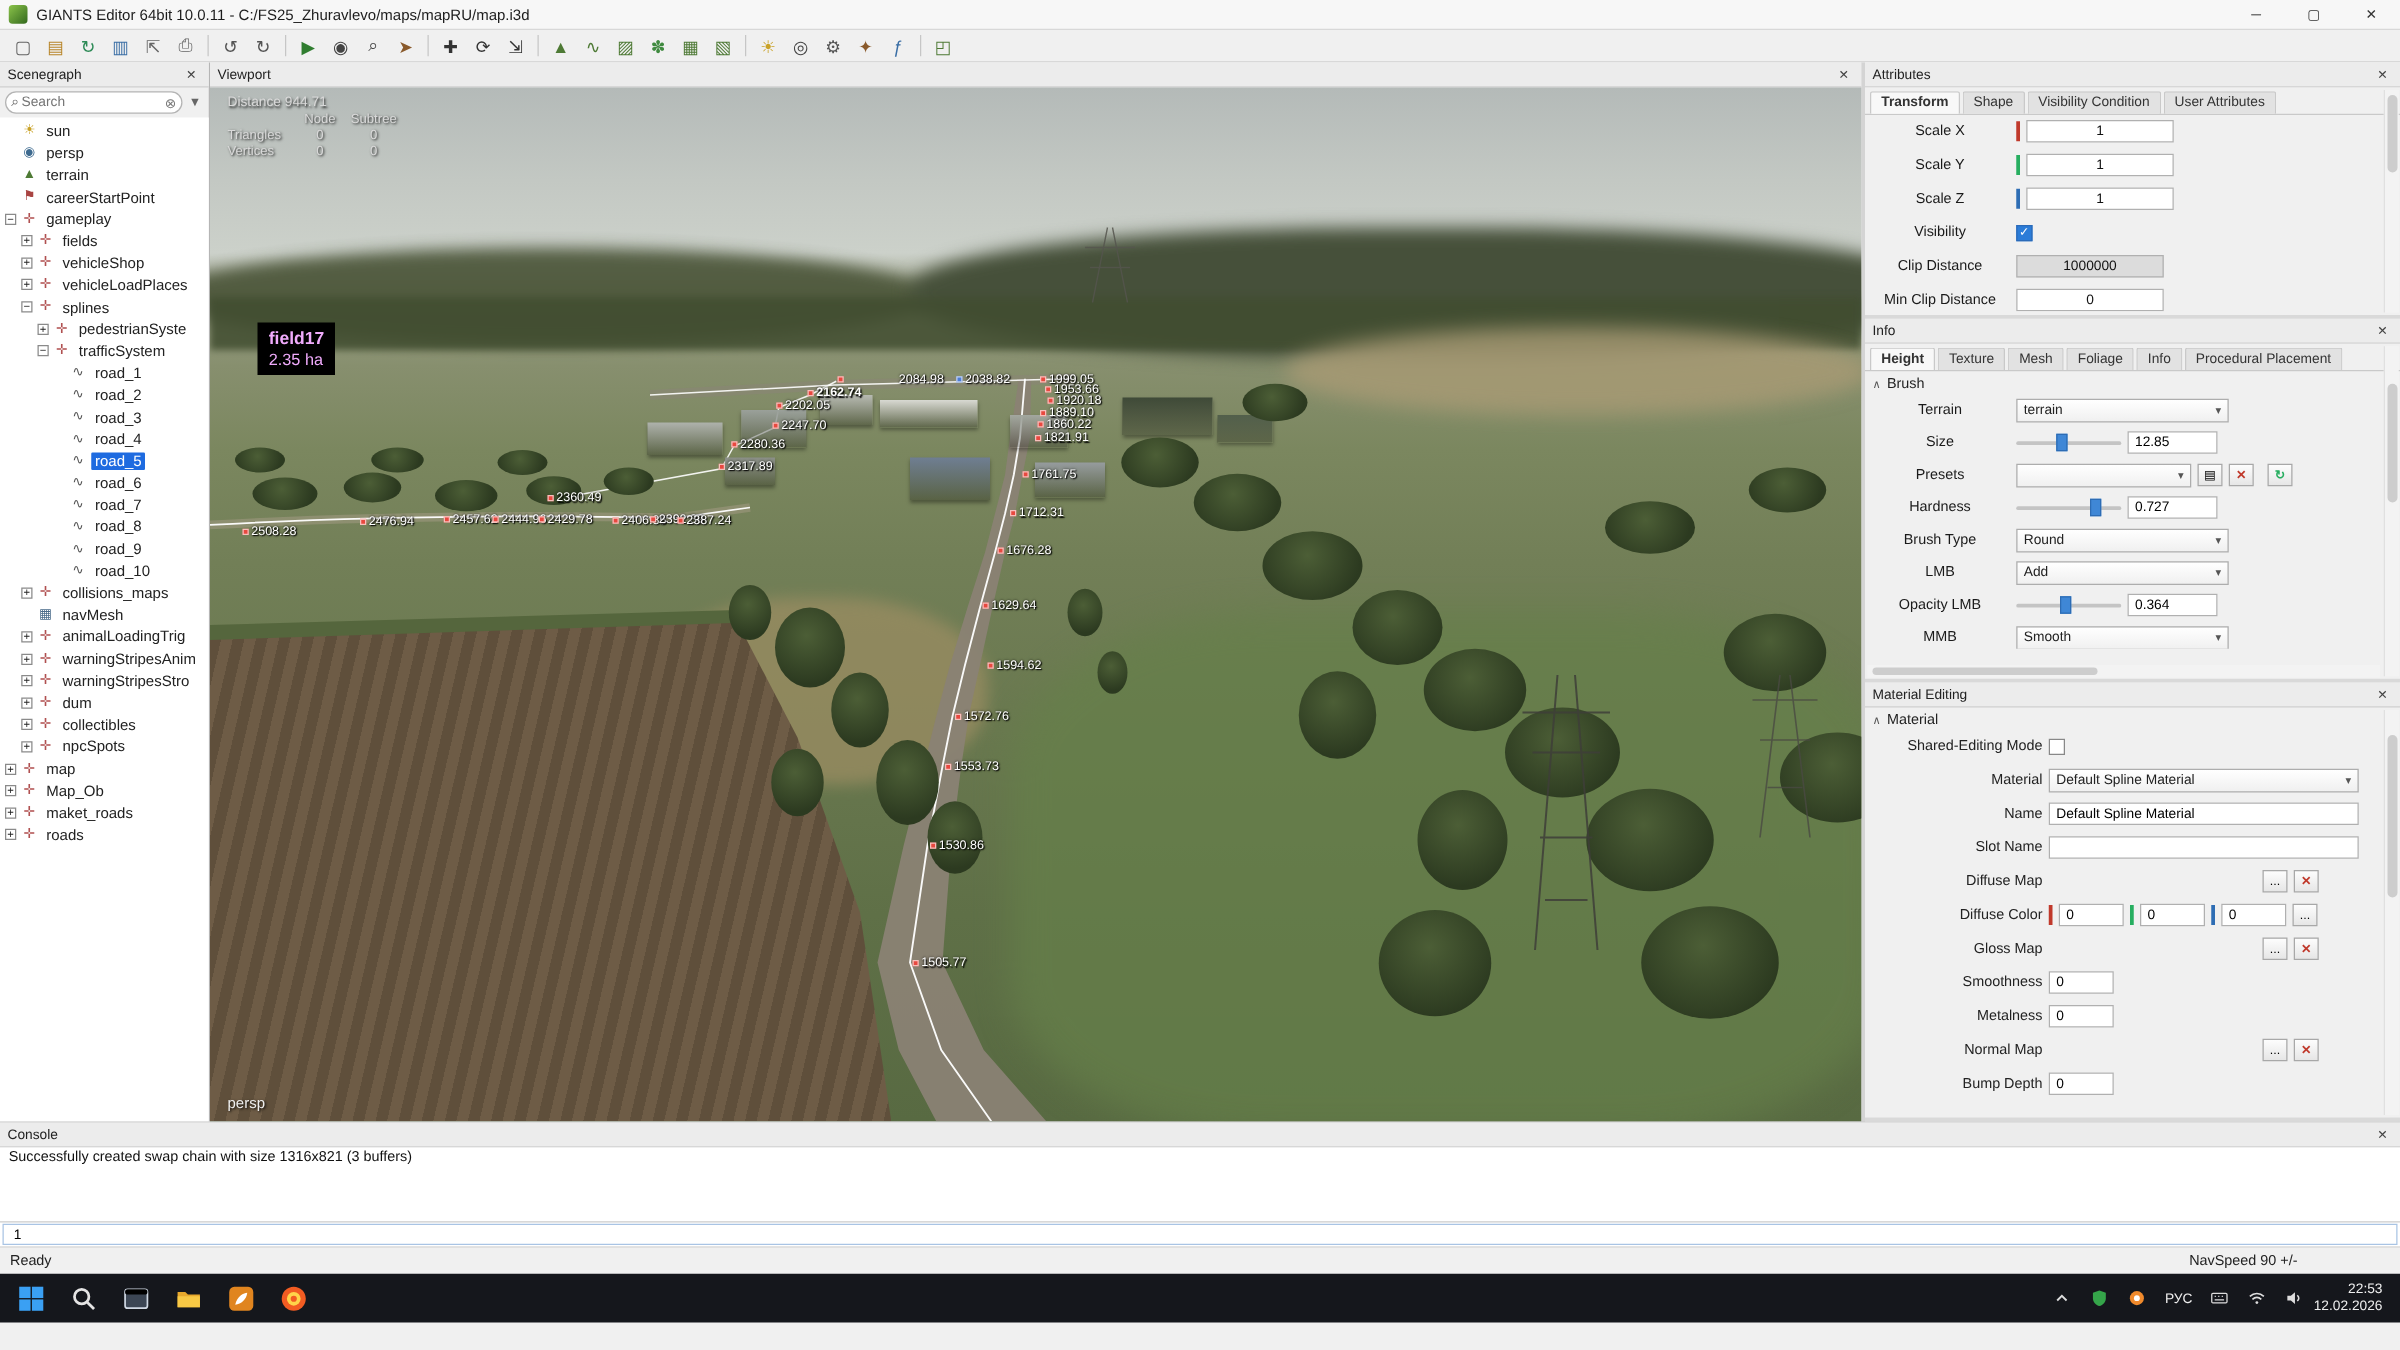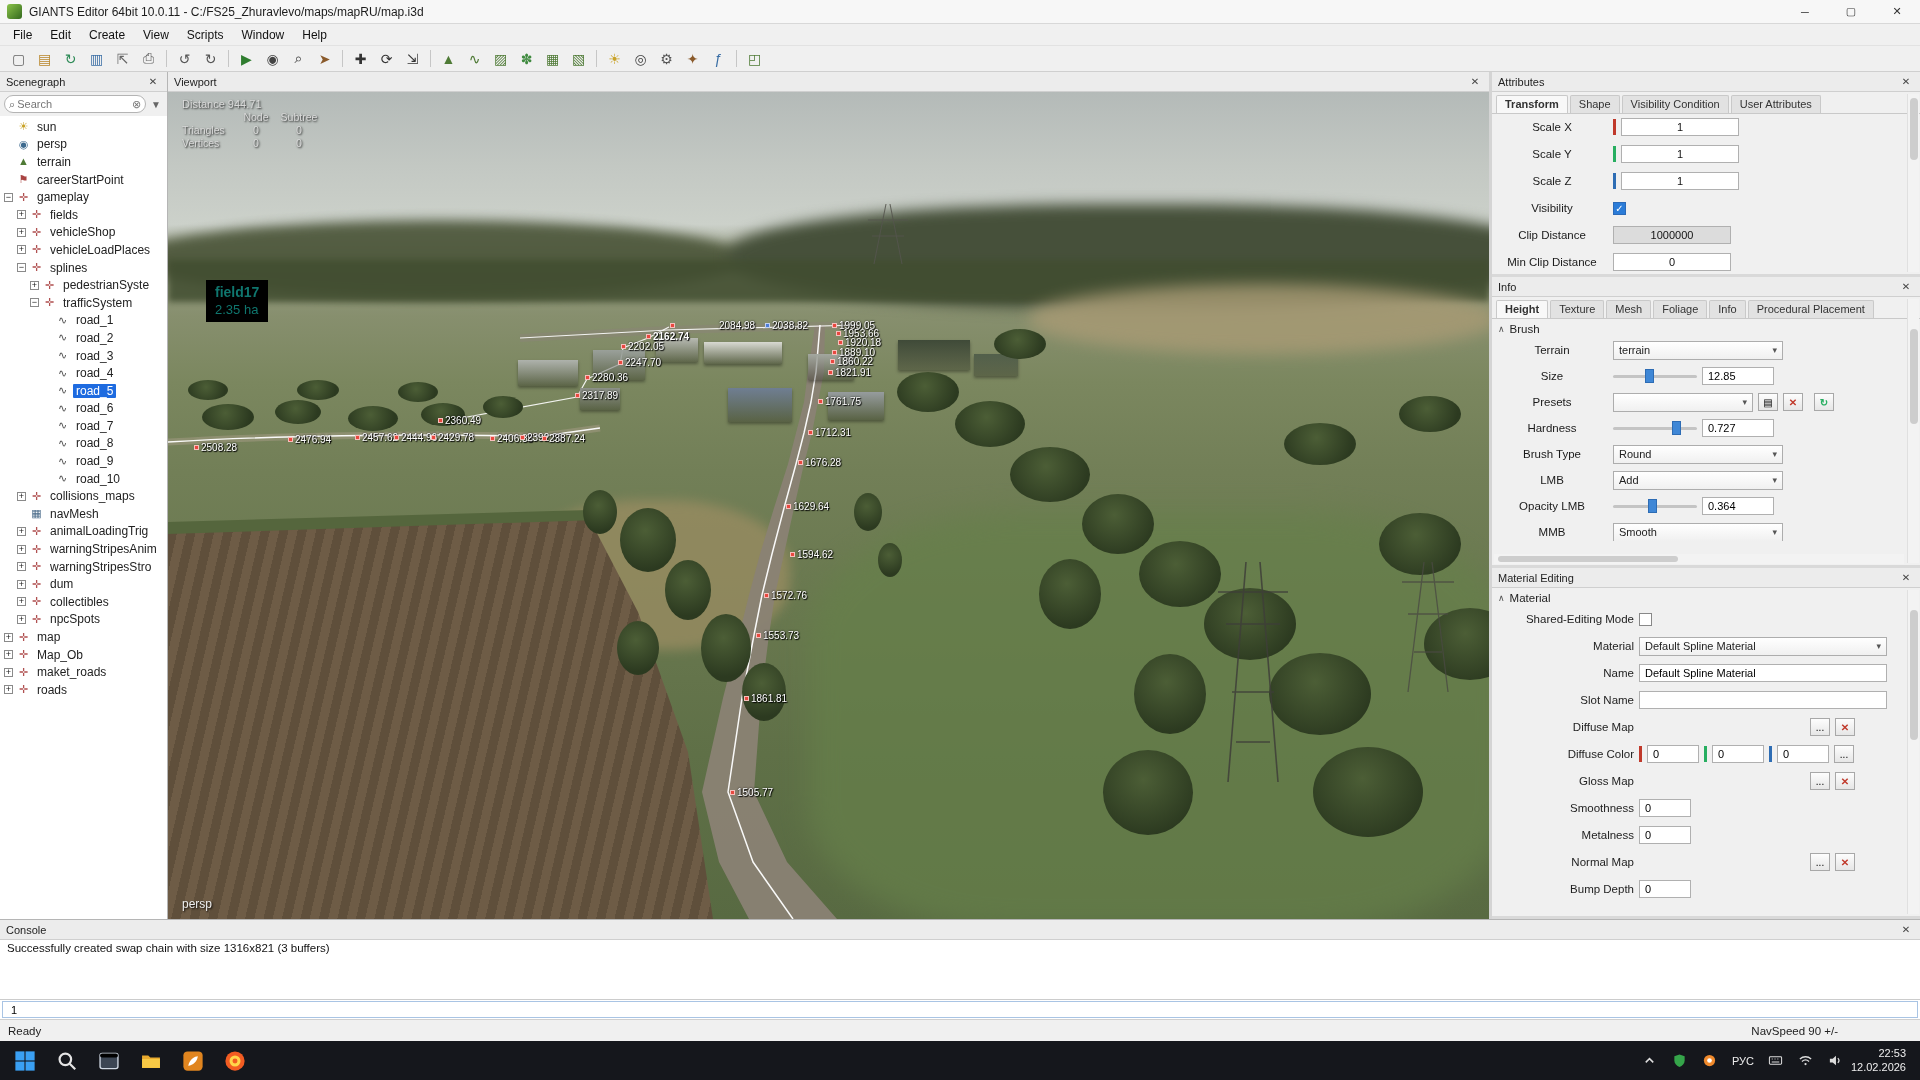"File" div.menubar { html: <div> <div>File</div> <div>Edit</div> <div>Create</div> <div>View</div> <div>Scripts</div> <div>Window</div> <div>Help</div> </div> -> none }
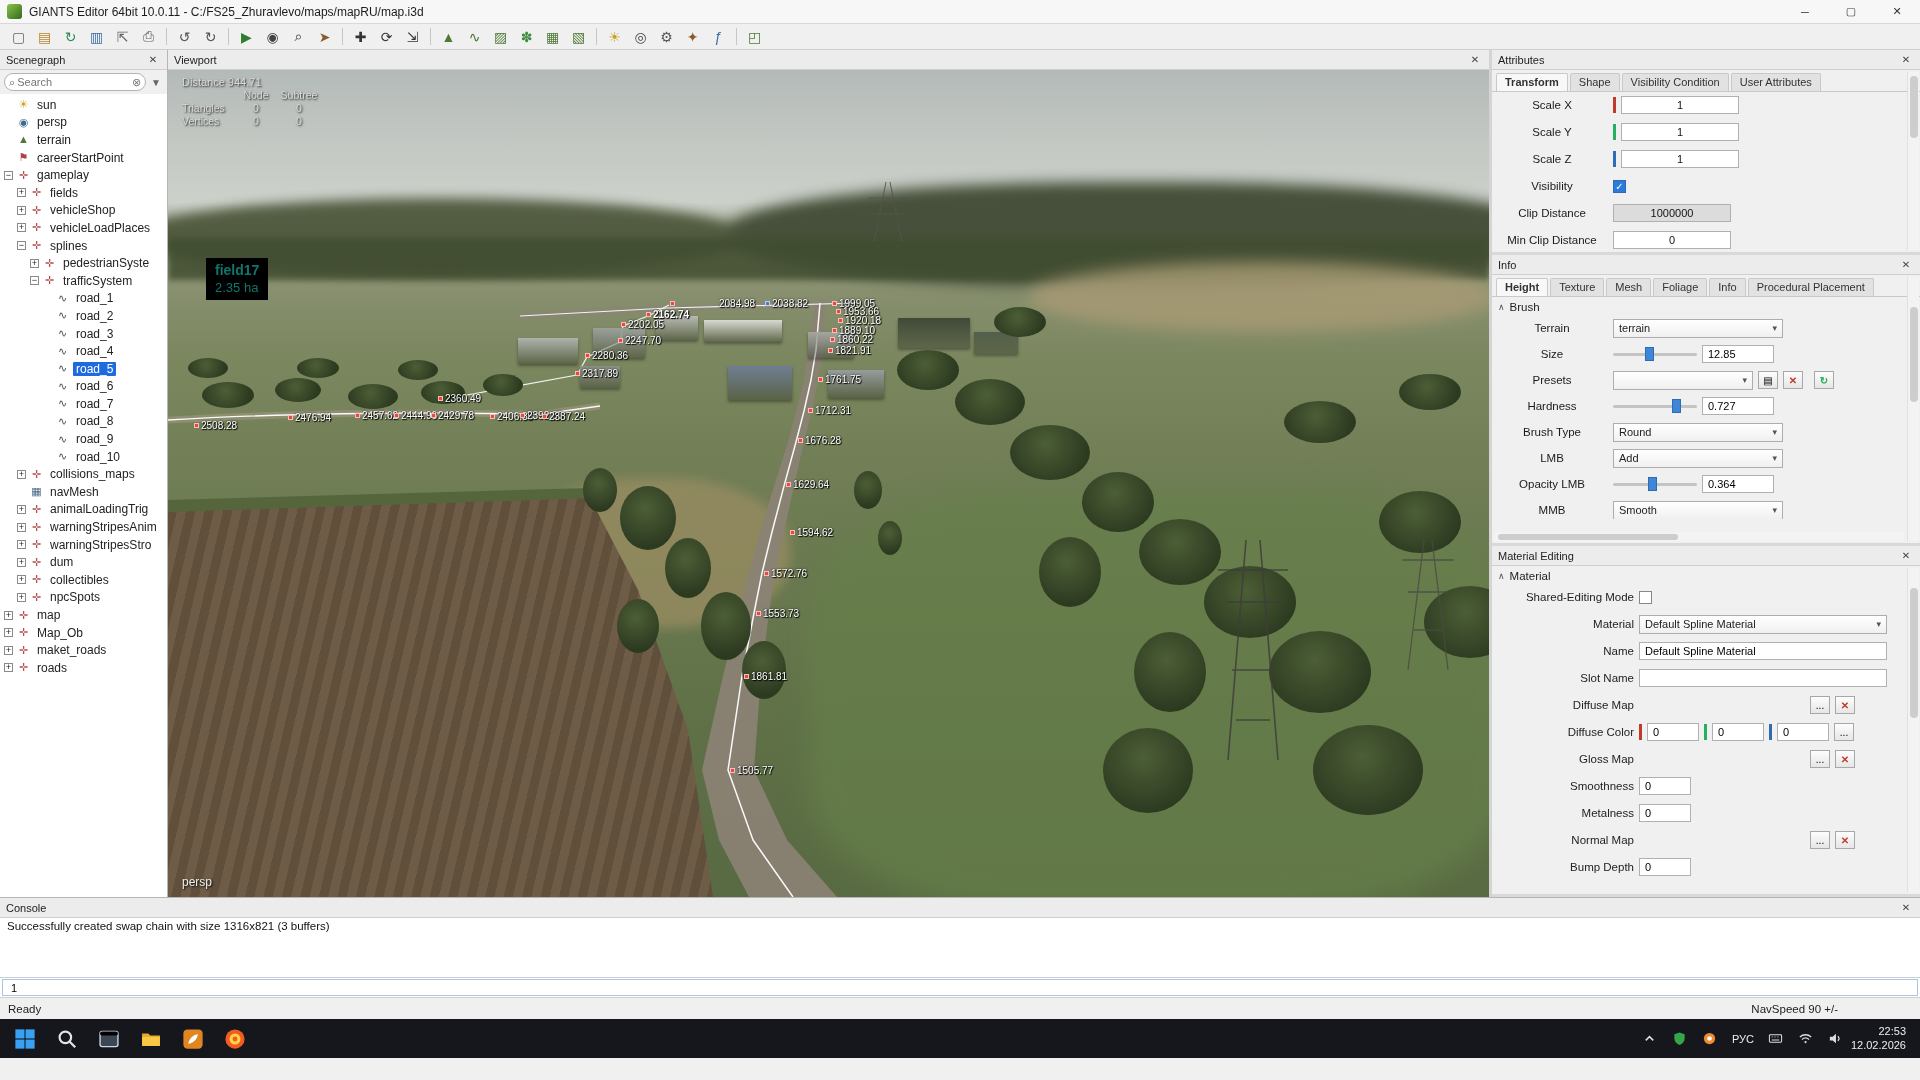"field17" .field-tag { color: #0f766e -> #f0abfc }
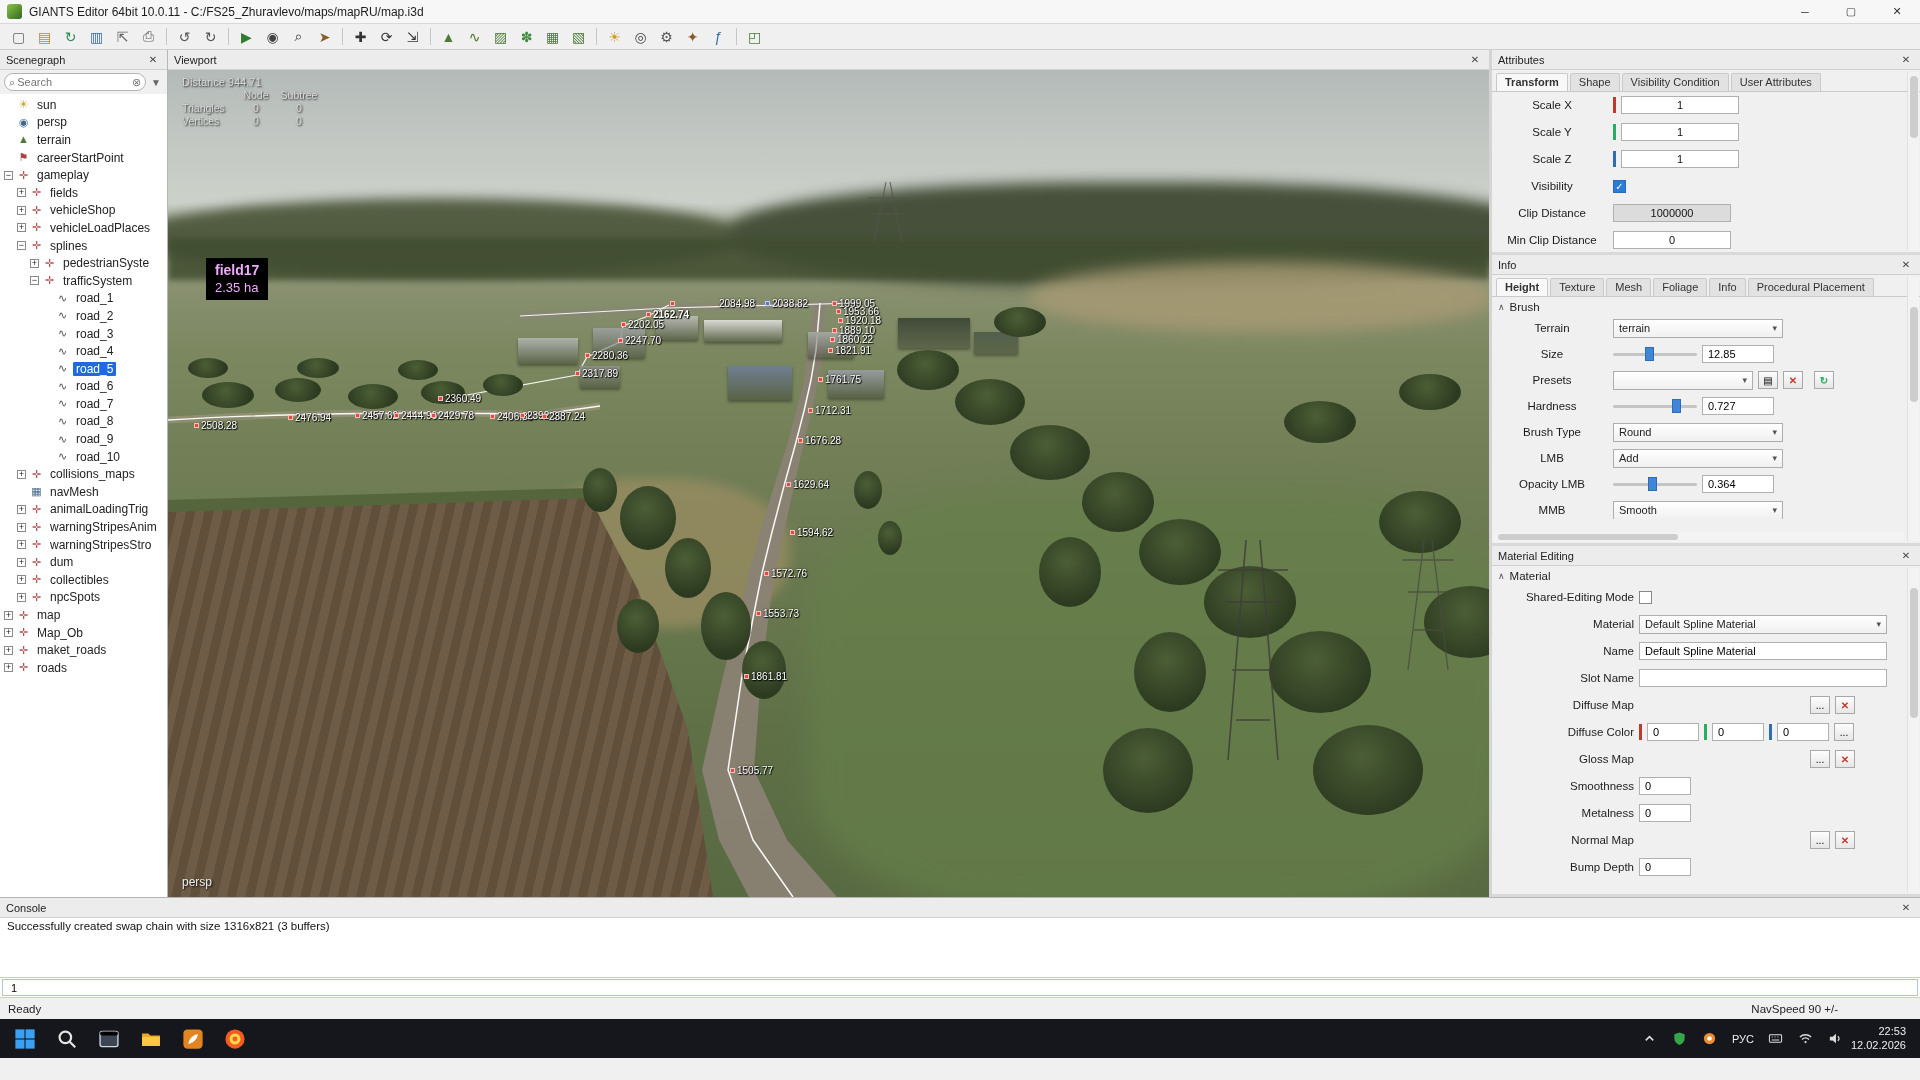"1861.81" span.marker-label { text: 1861.81 -> 1530.86 }
